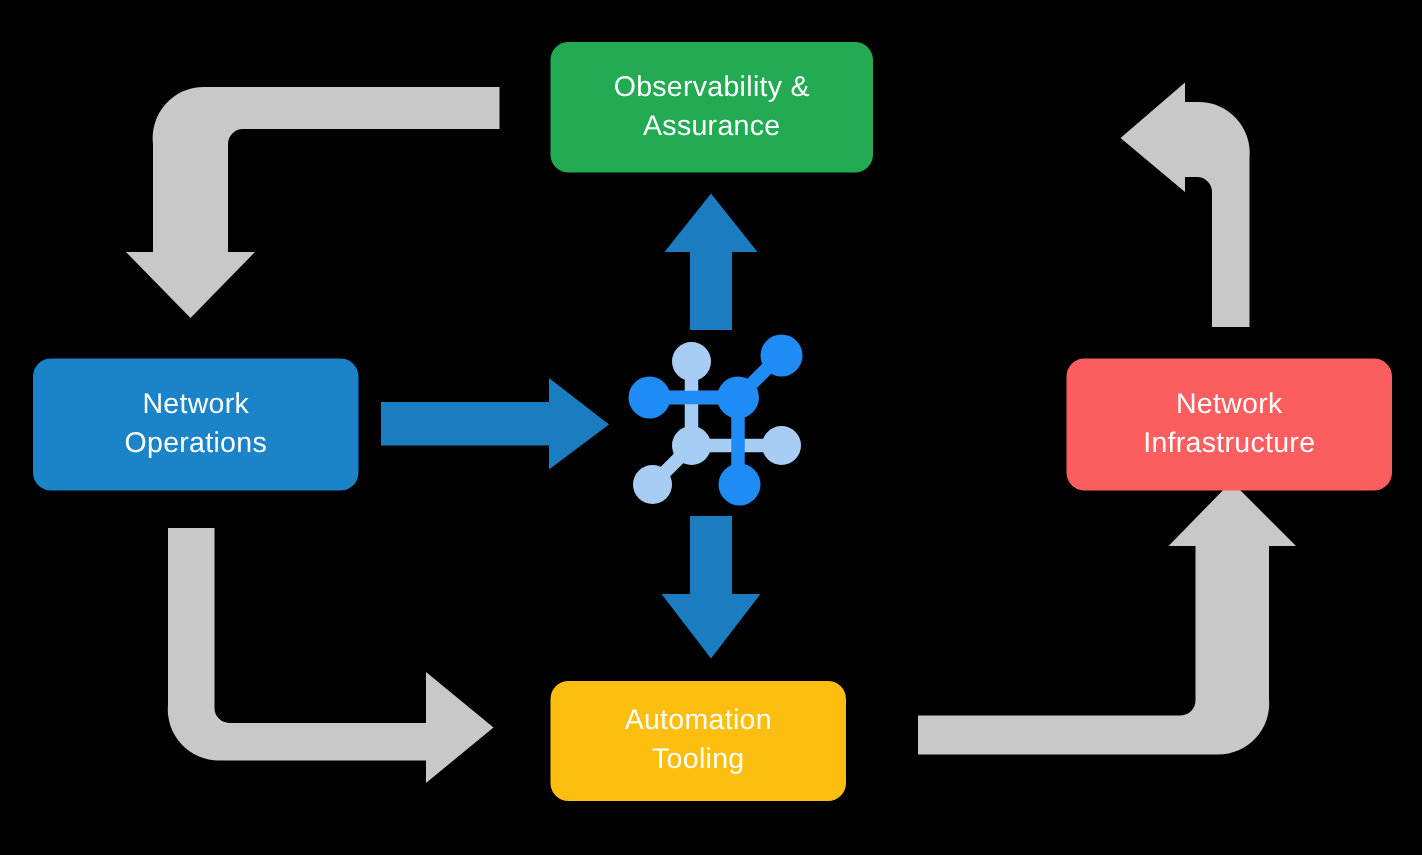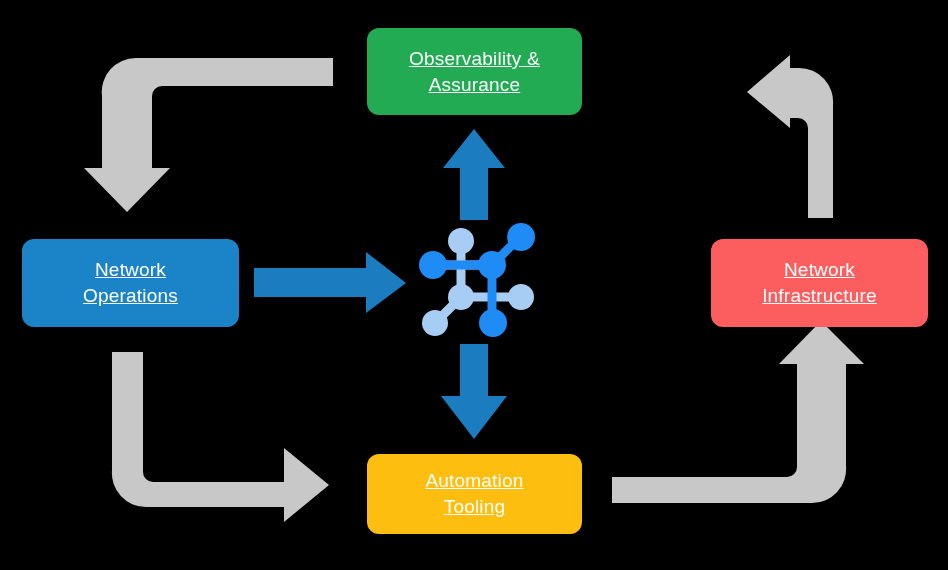"Observability &" .node-label { text-decoration: underline -> none }
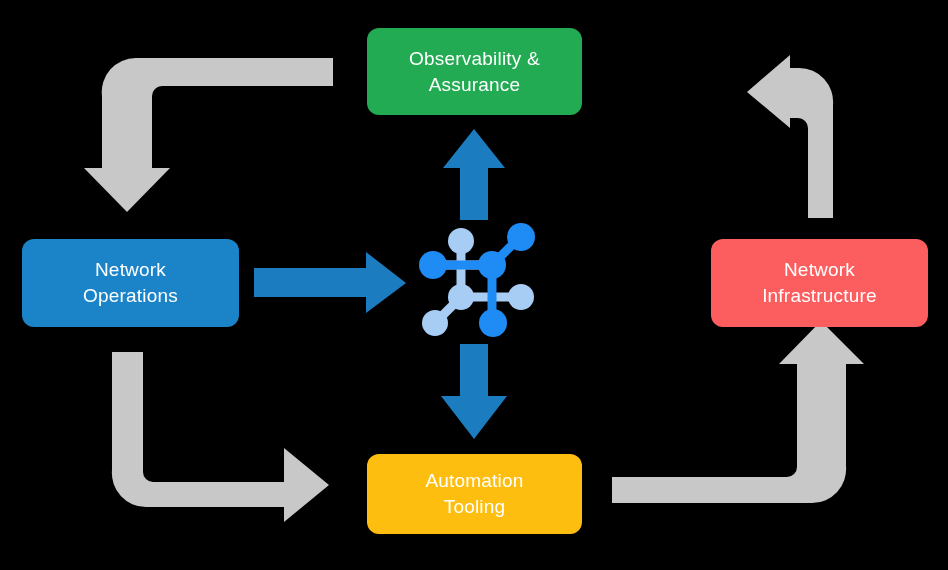"Automation" #box-automation-tooling { width: 215px -> 197px }
